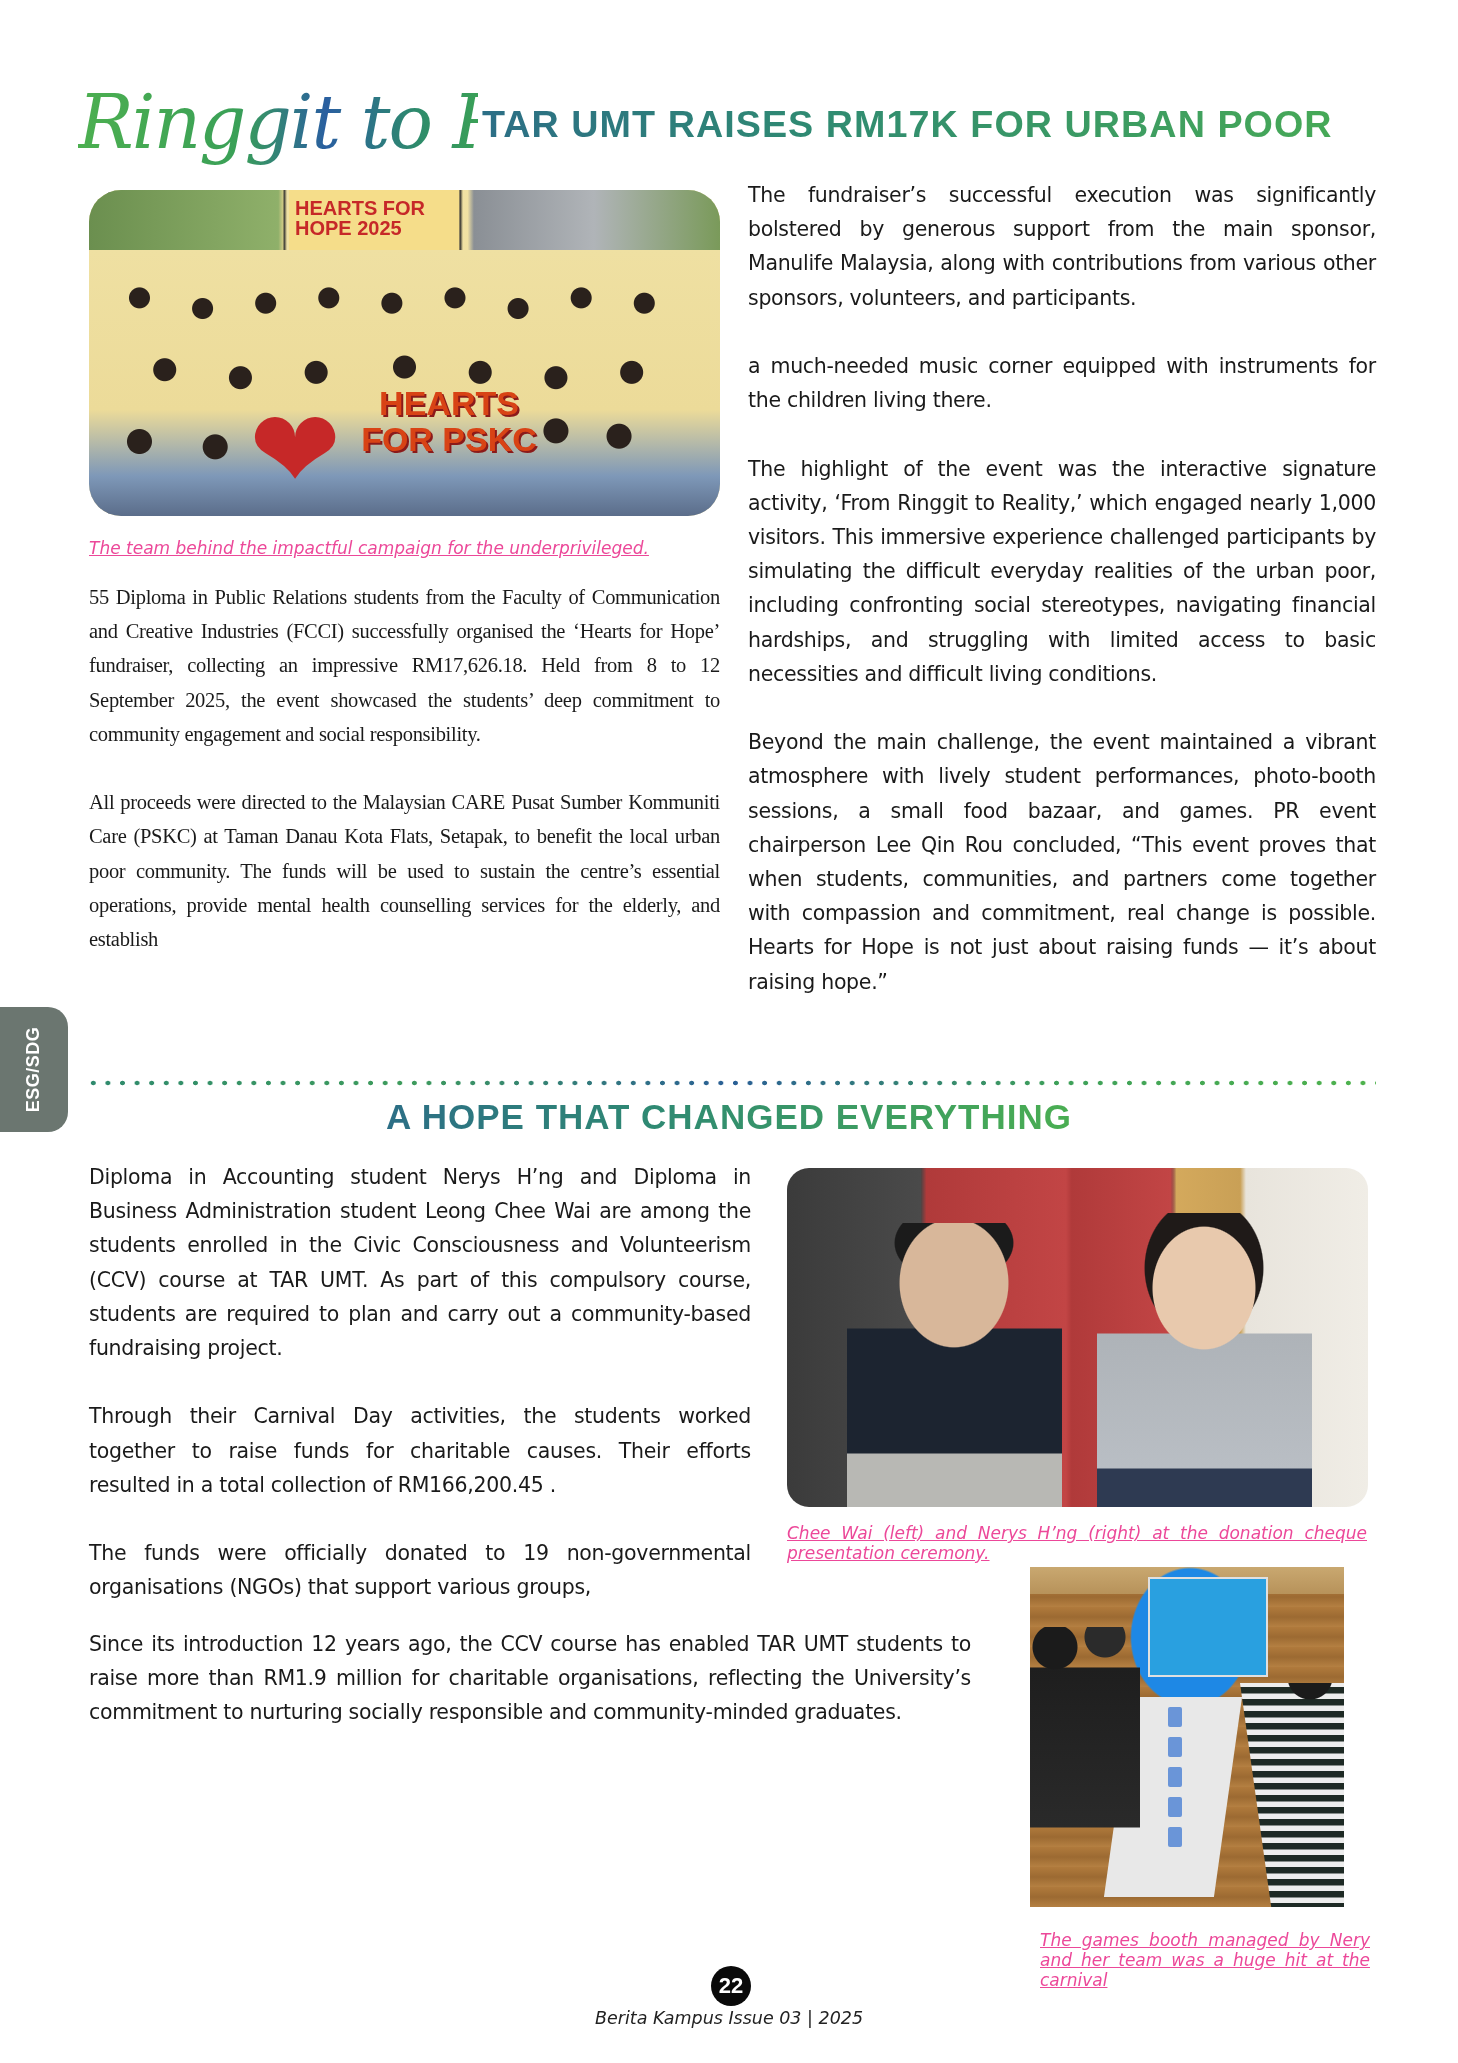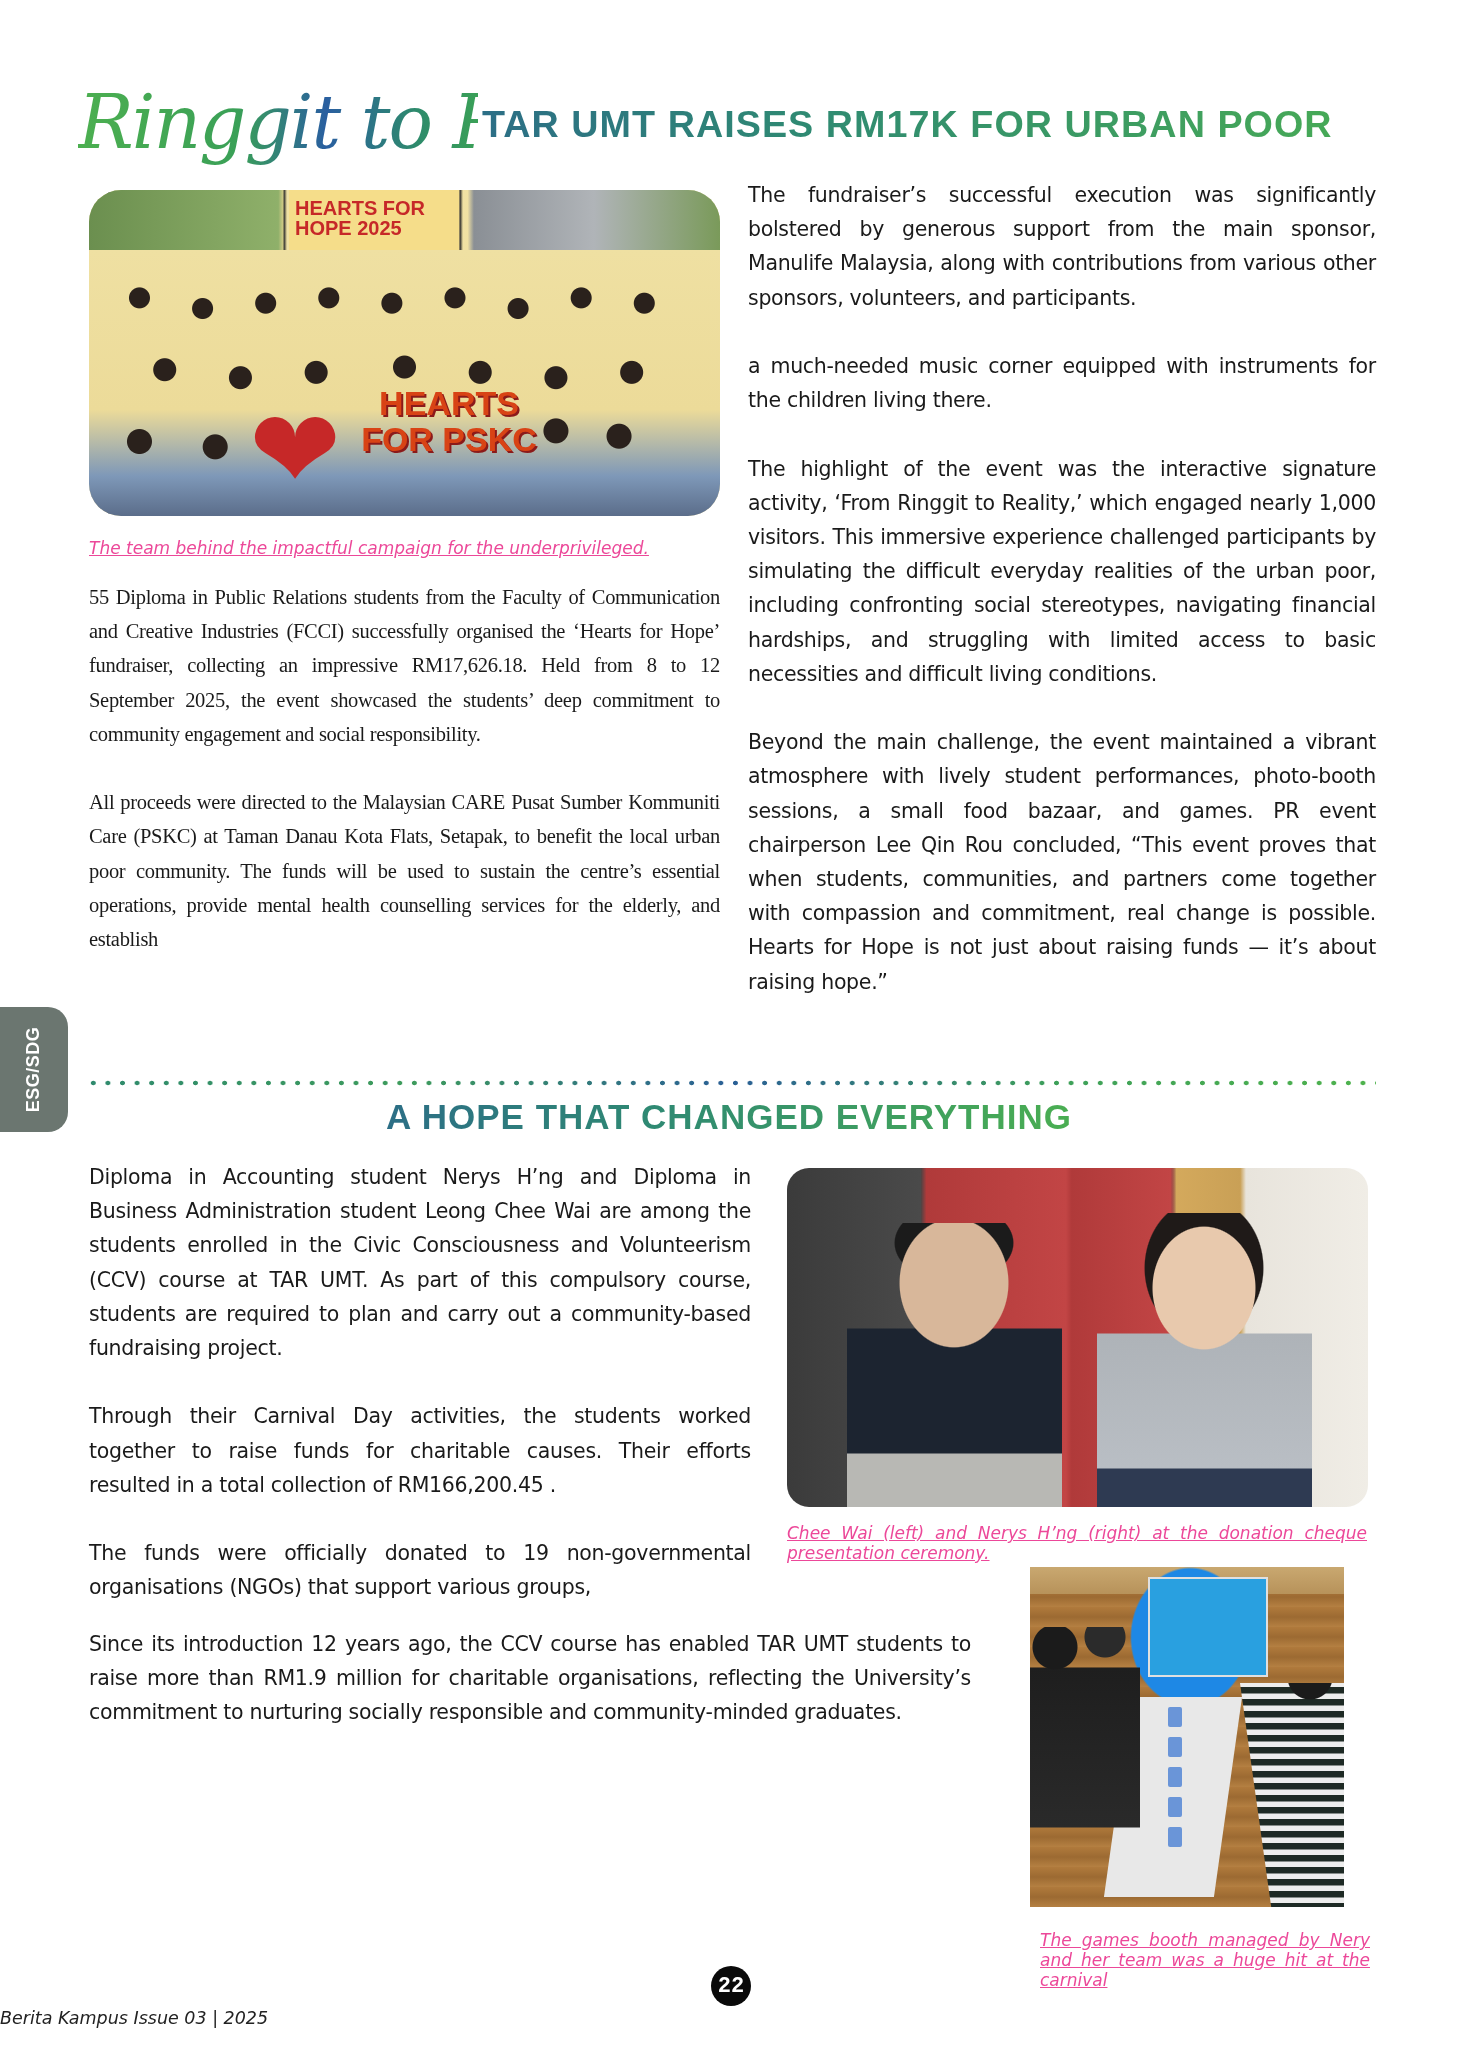"22" .page-num { font-family: Liberation Mono, monospace -> Liberation Sans, sans-serif }
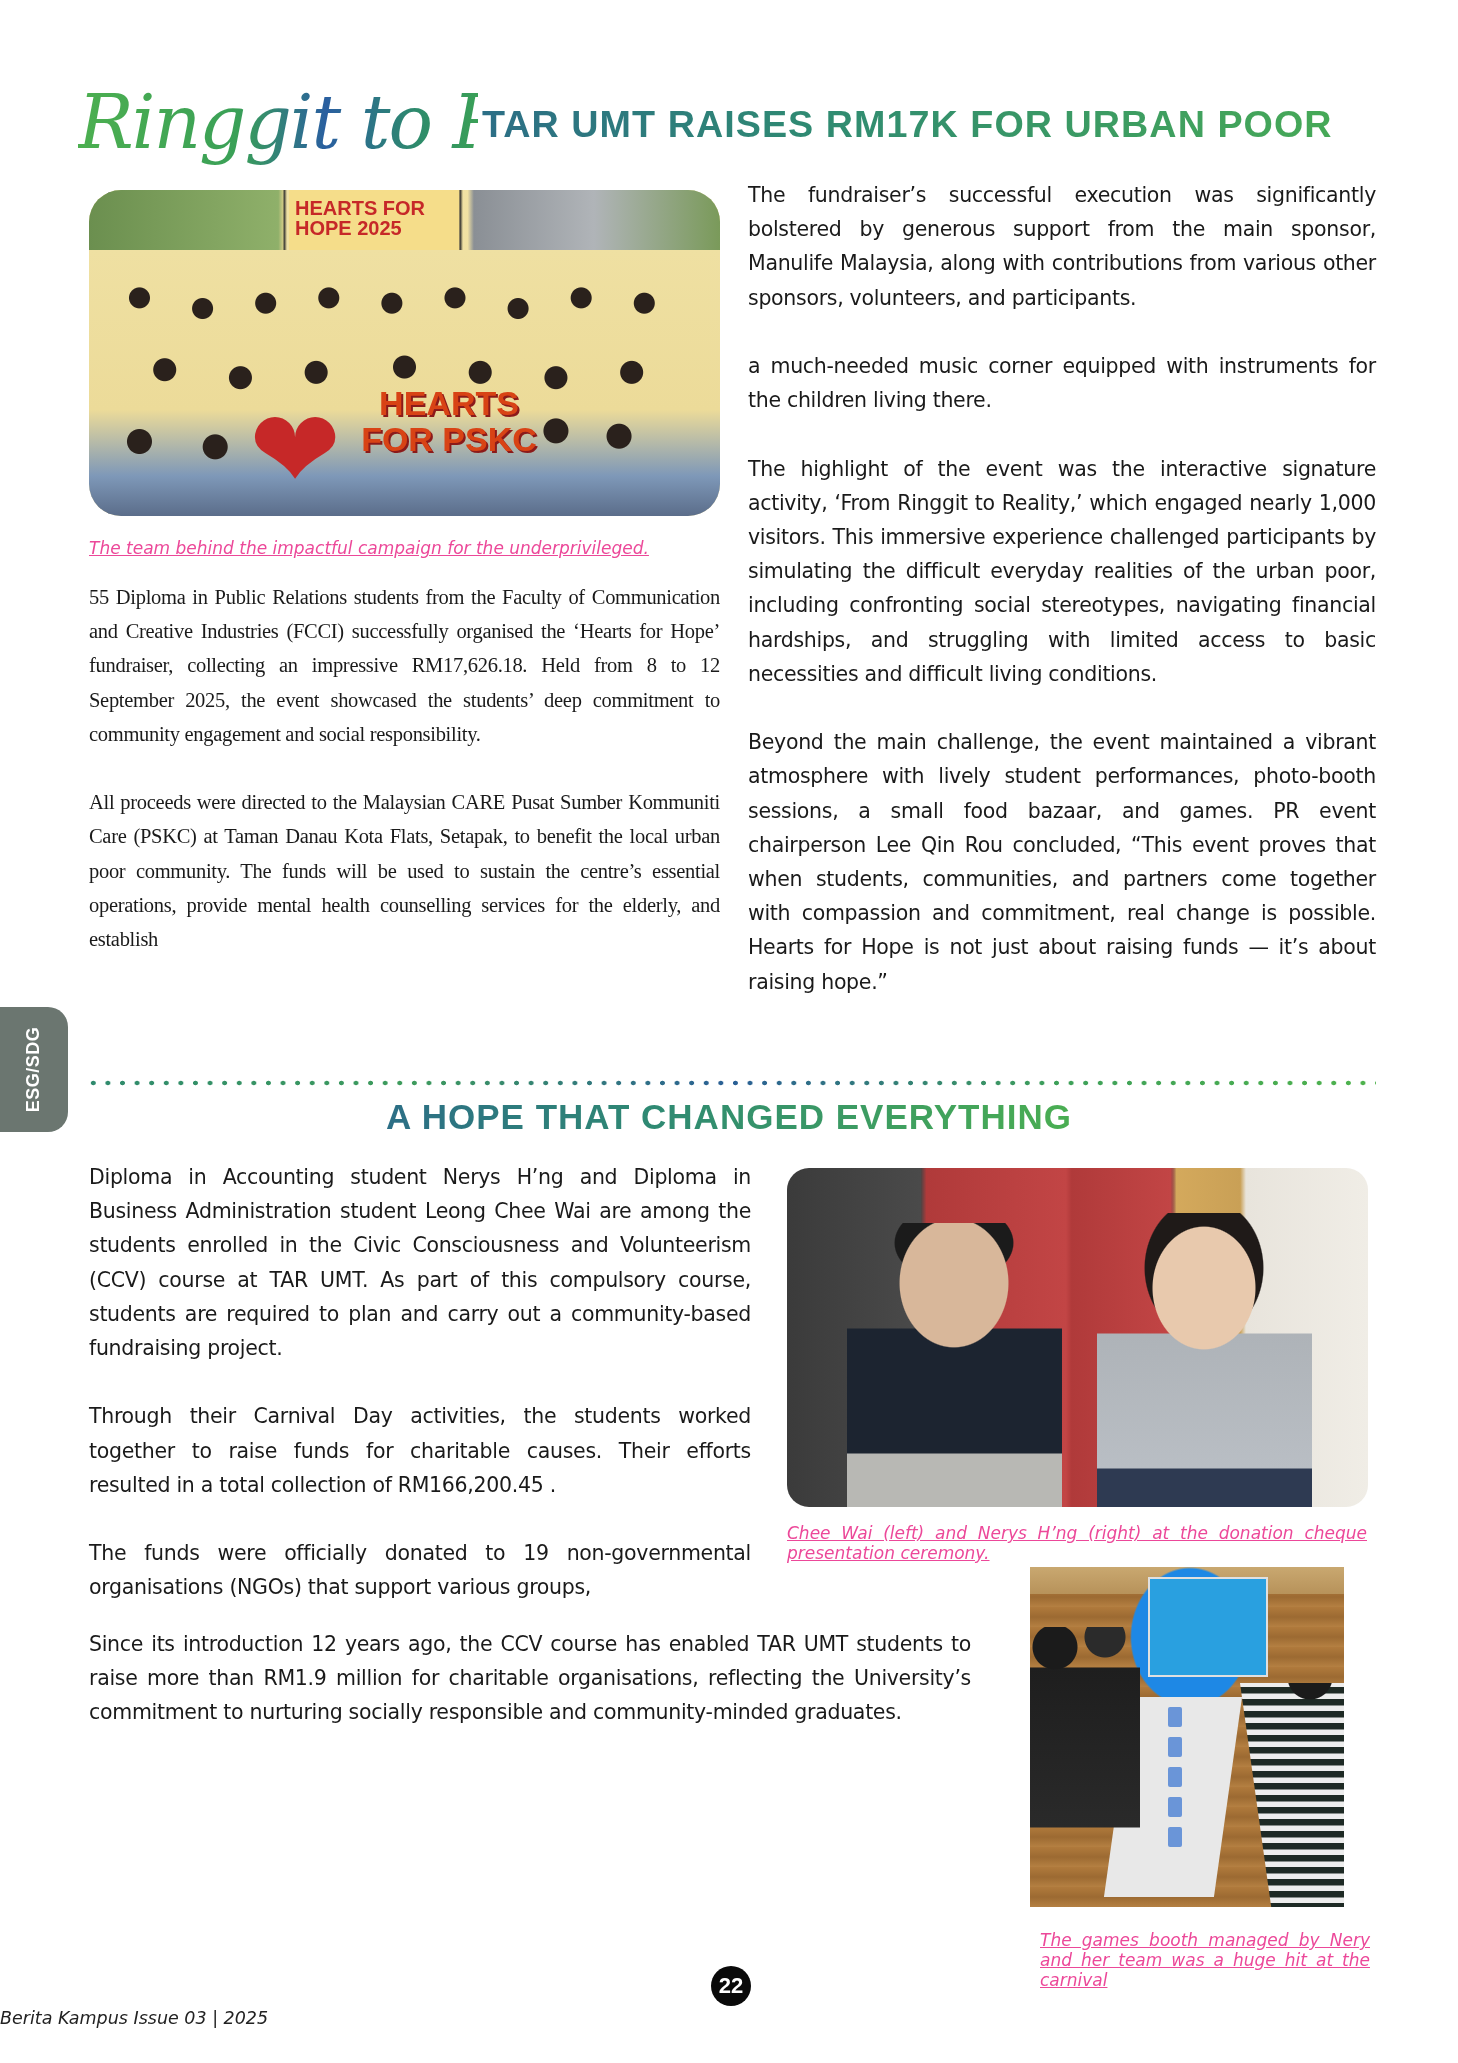"Berita Kampus Issue 03 |" .footer-text { text-align: left -> center }
